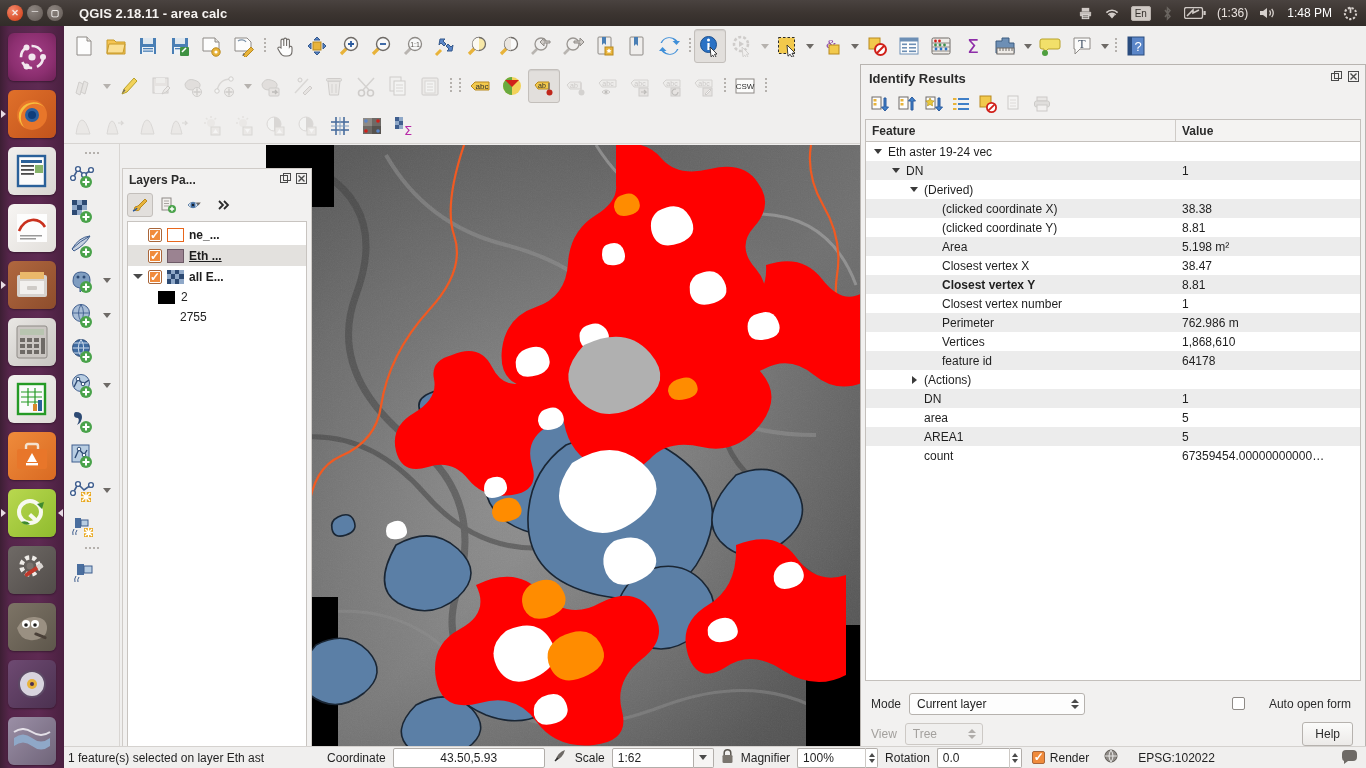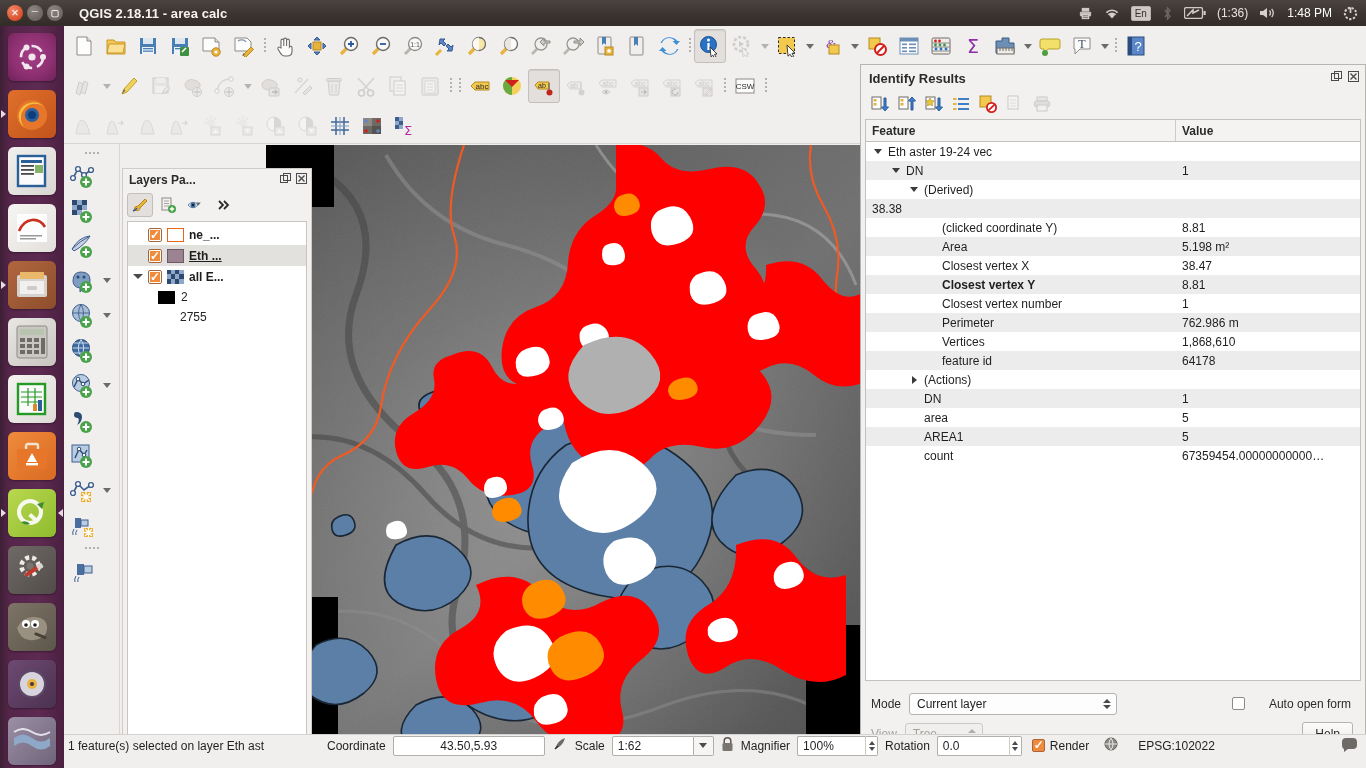"(clicked coordinate X)" div.tc1 { html: none -> <div> <span></span> <span>(clicked coordinate X)</span> </div> }
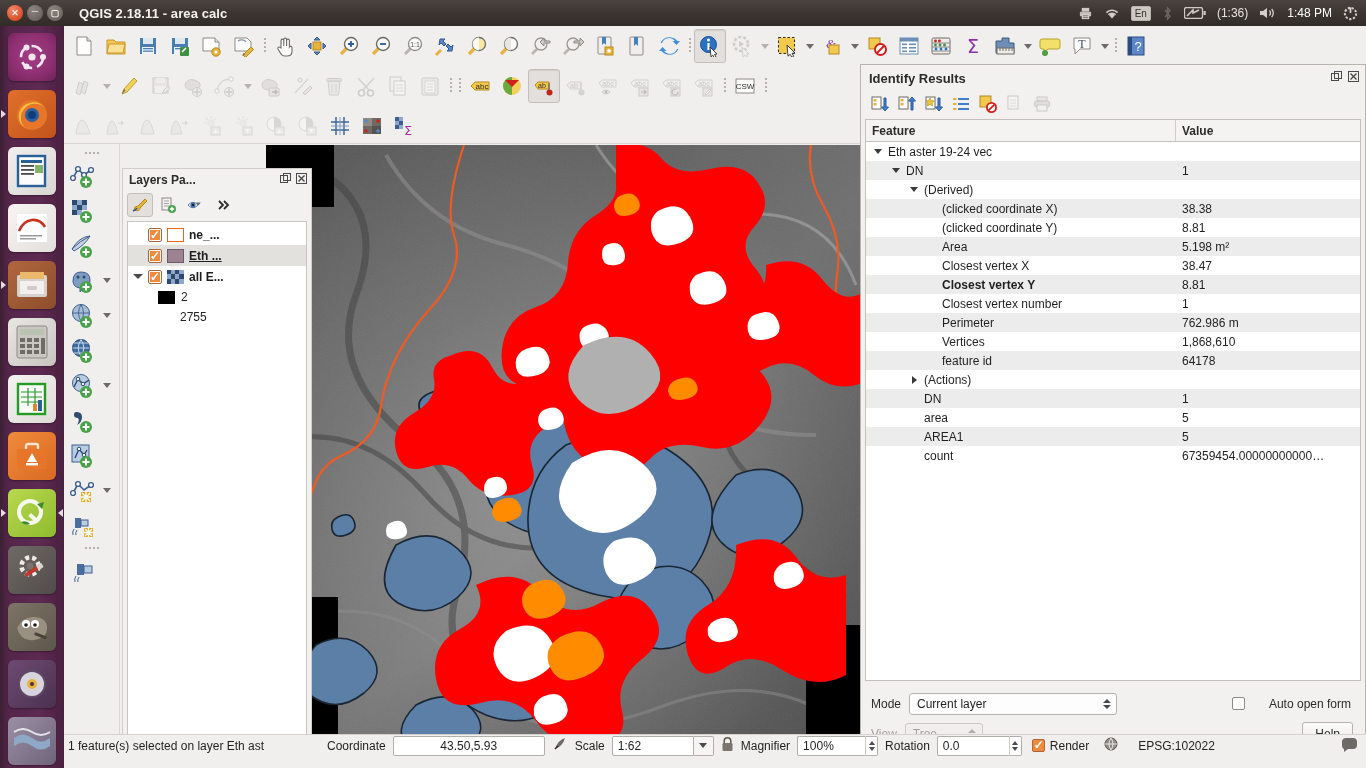"Current layer" div.combo { width: 208px -> 176px }
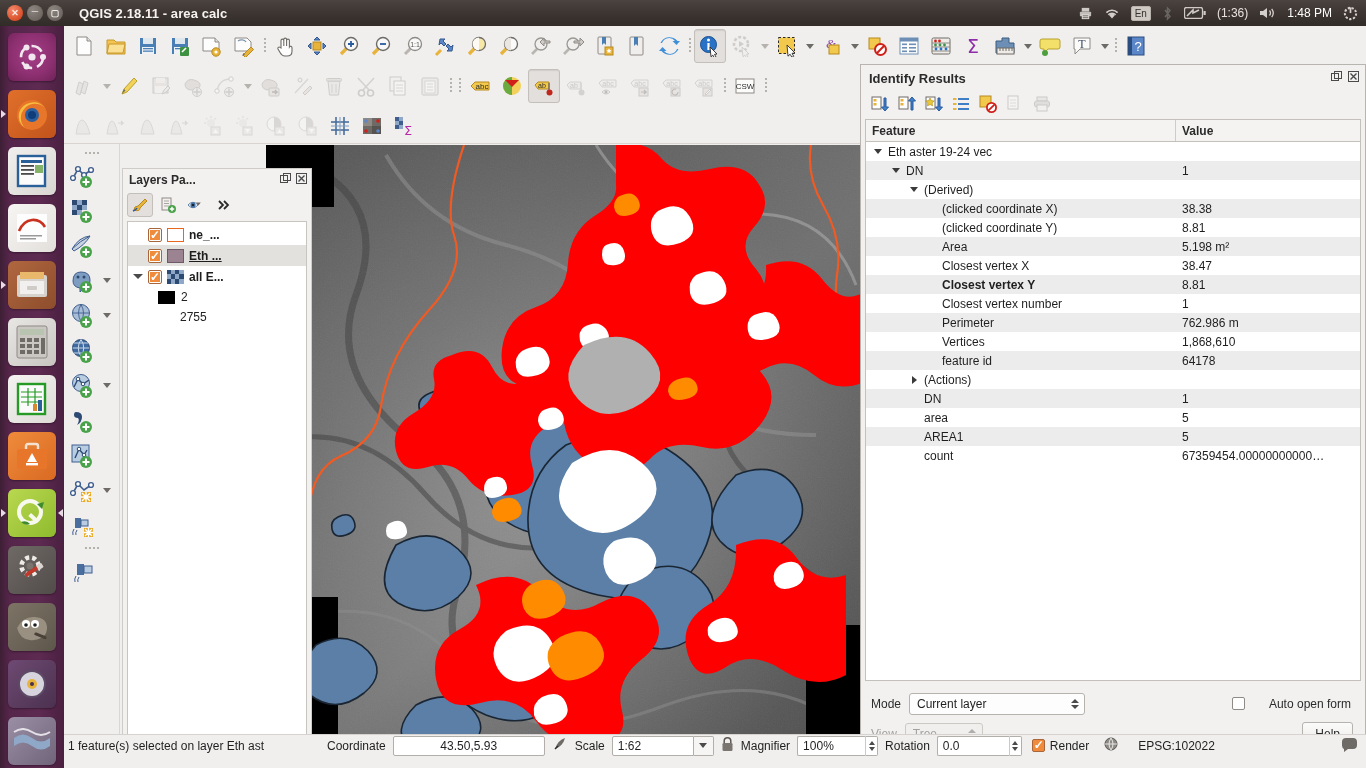"1 feature(s) selected on layer" .status { bottom: 12px -> 0 }
